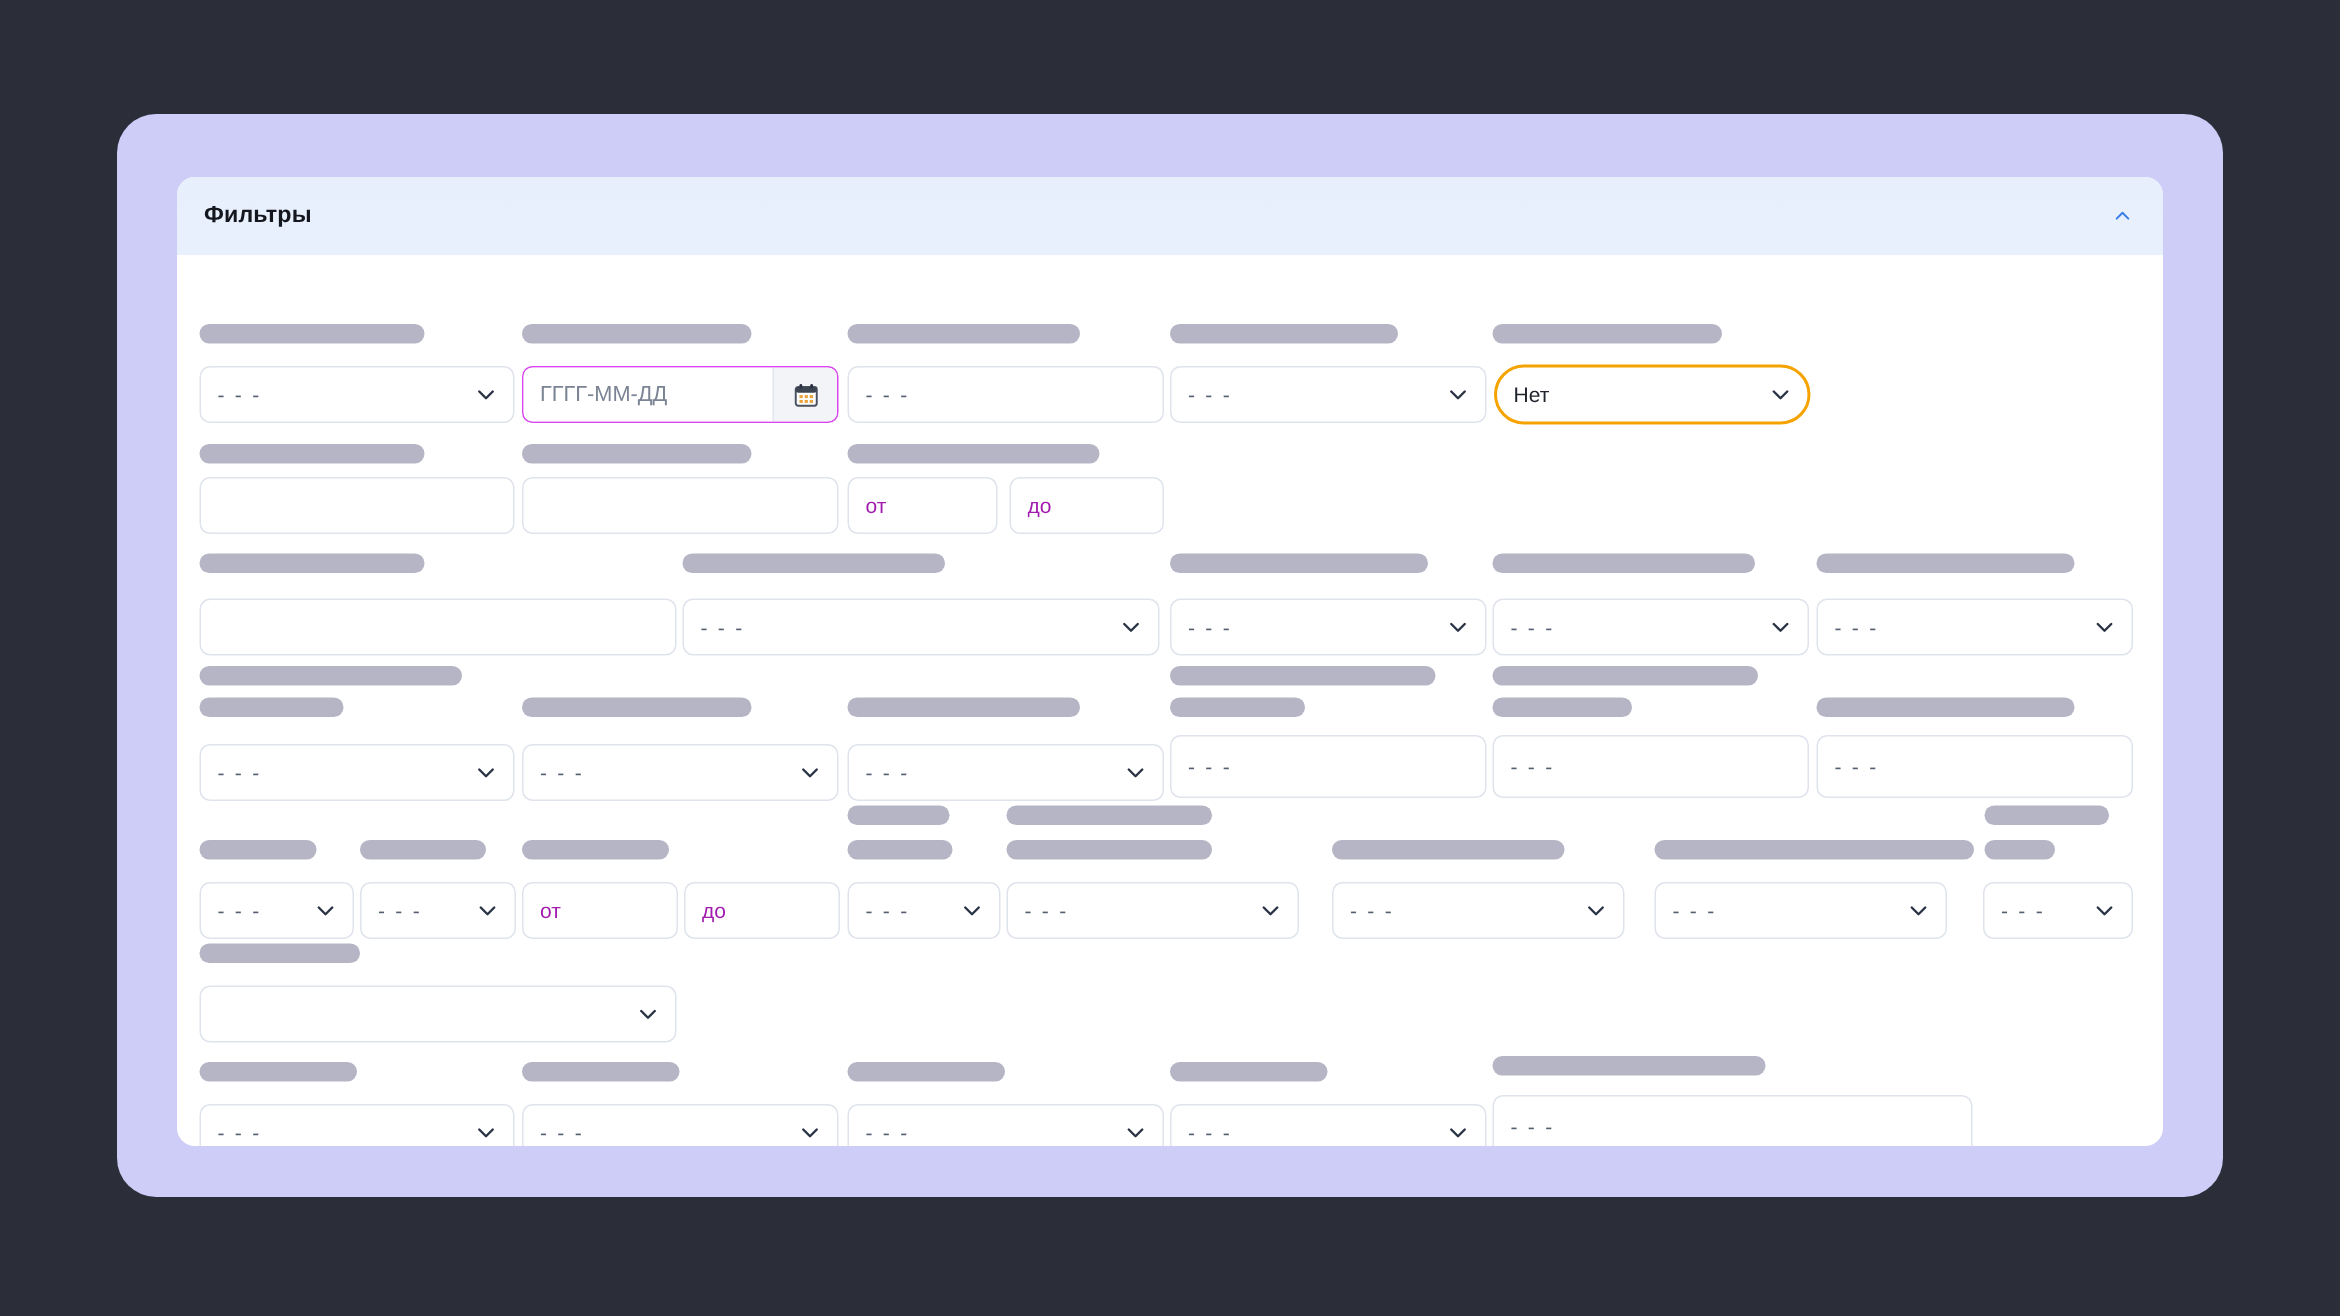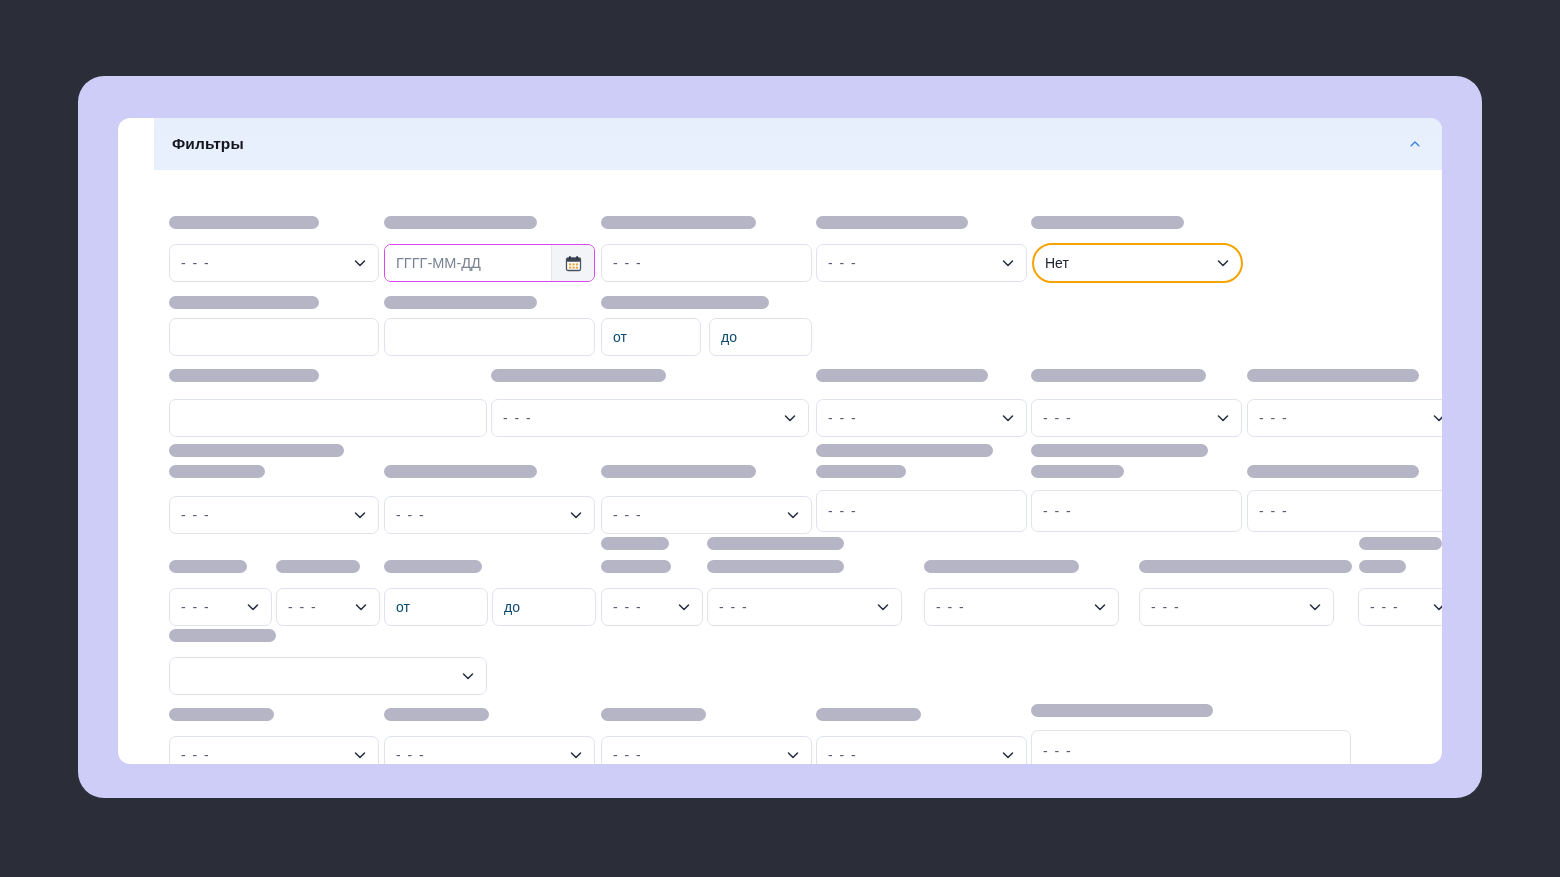"Фильтры" .card { padding-left: 36px -> none }
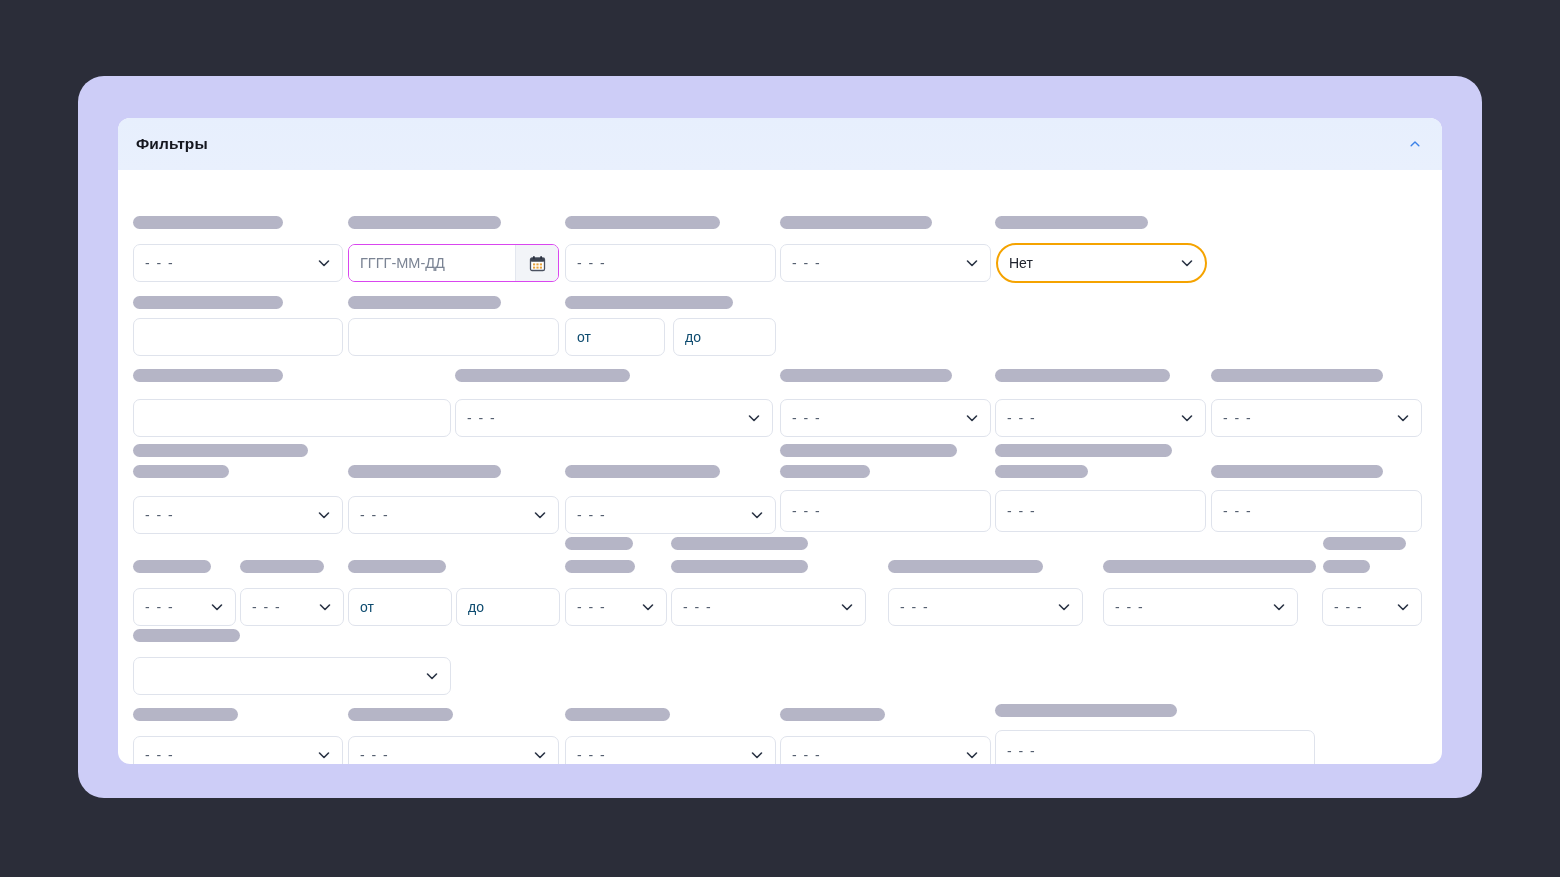"от" .ctl .val.ph { color: #0c4a6e -> #a21caf }
